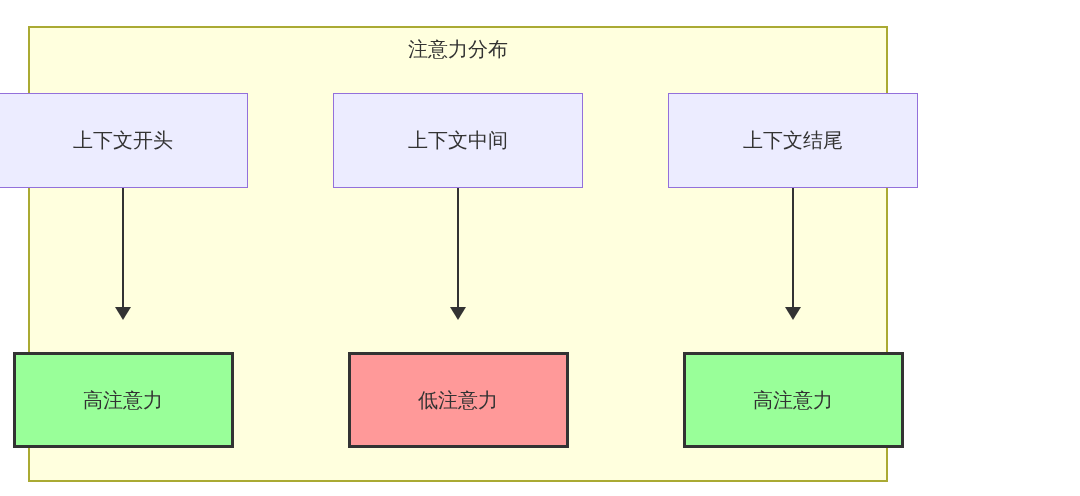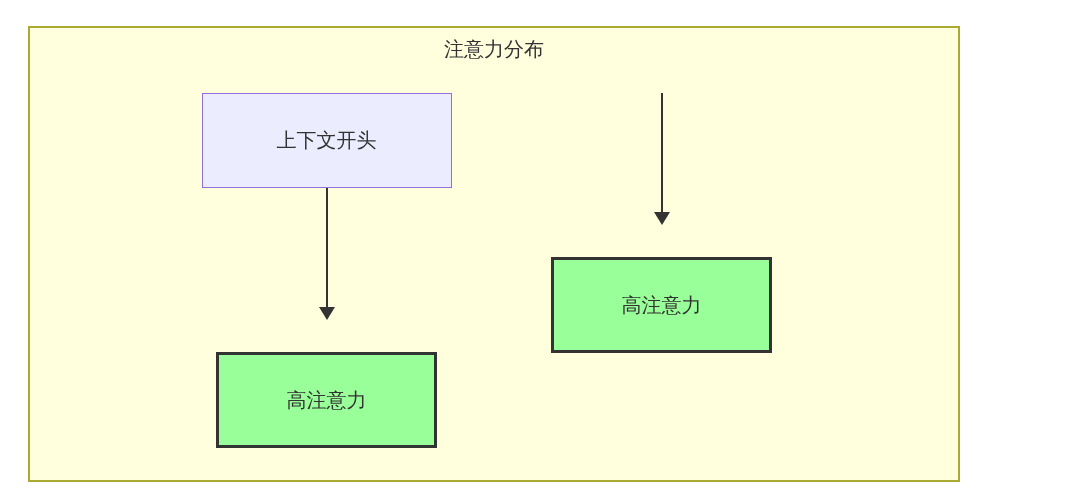"注意力分布" .cluster { width: 932px -> 860px }
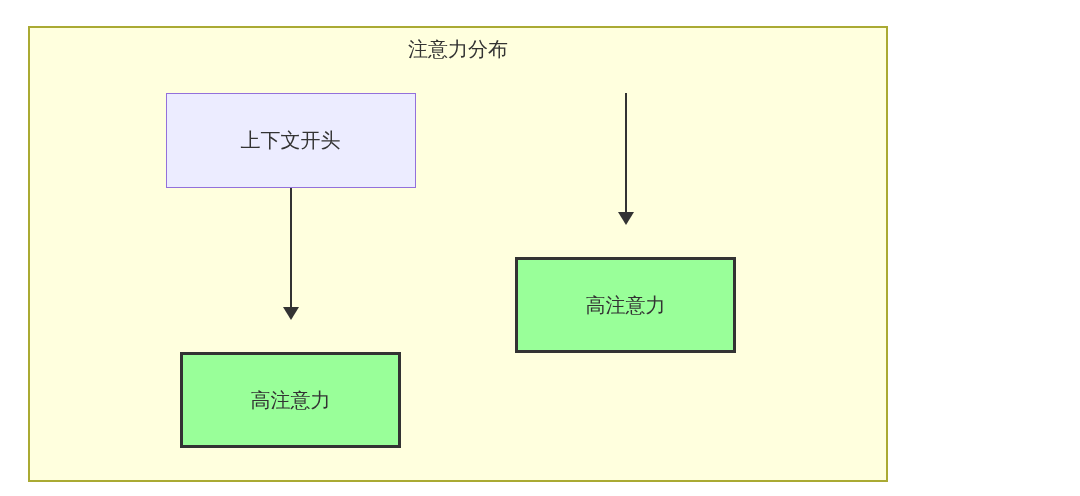"上下文中间" div.column { html: none -> <div> <div>上下文中间</div> <div> <div></div> <div></div> </div> <div>低注意力</div> </div> }
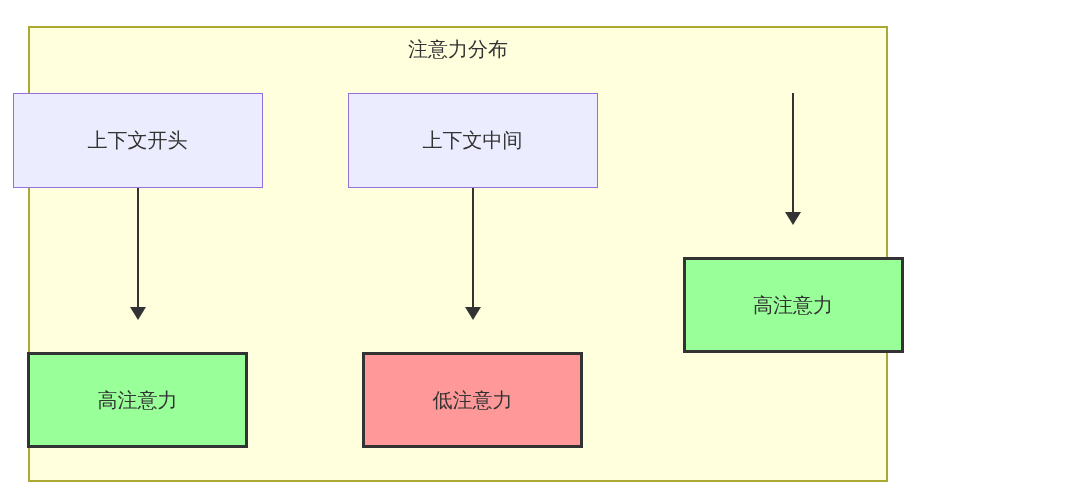"上下文结尾" div.node { html: none -> <div>上下文结尾</div> }
